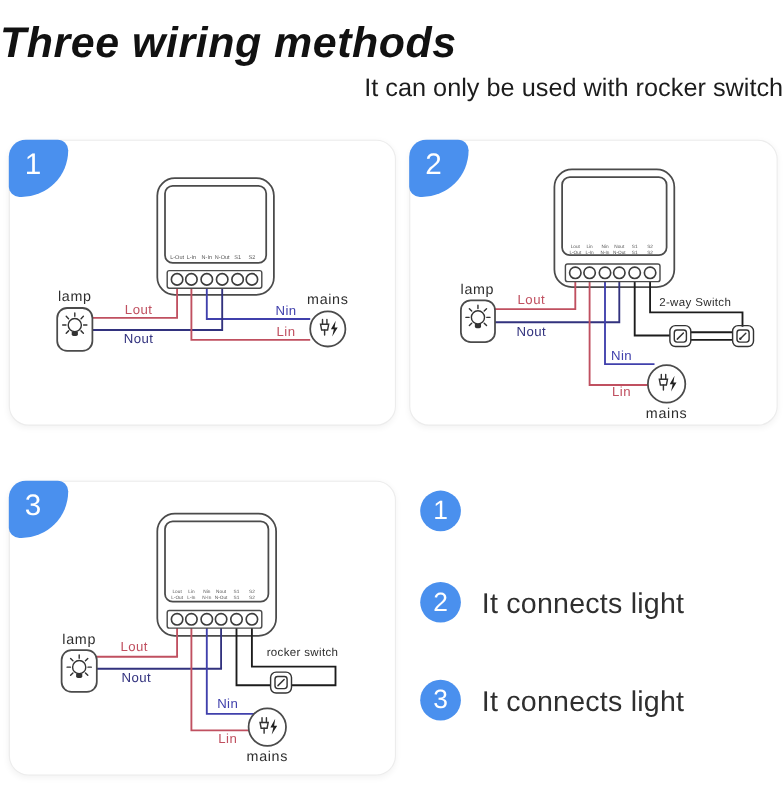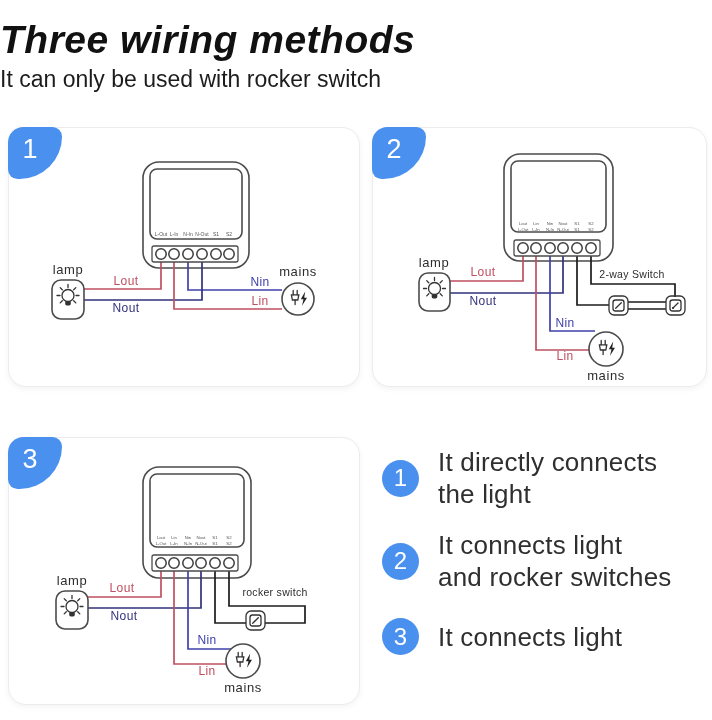"It can only be used" .page-subtitle { text-align: left -> right }
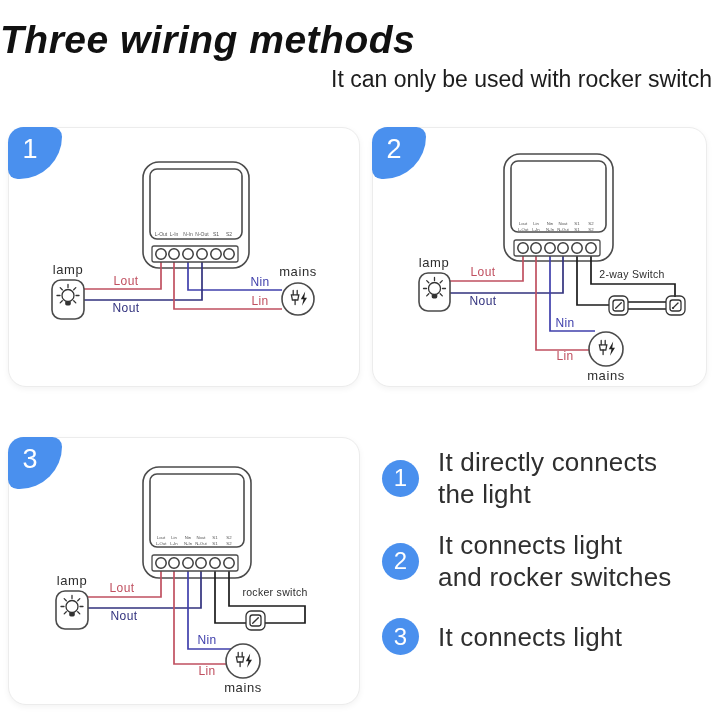"It directly connects" div.legend-text { html: <div> <div>It directly connects</div> <div>the light</div> </div> -> none }
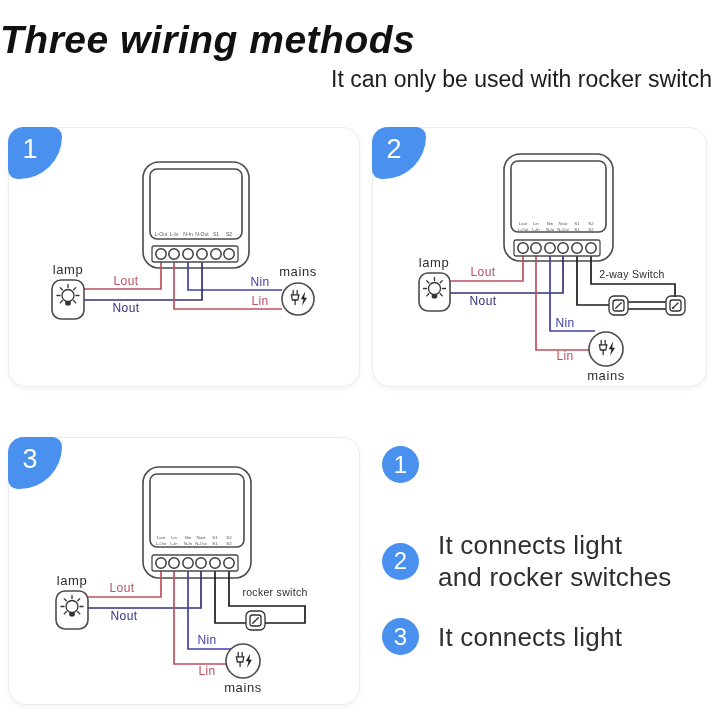"and rocker switches" div { html: <div>and rocker switches</div> -> none }
